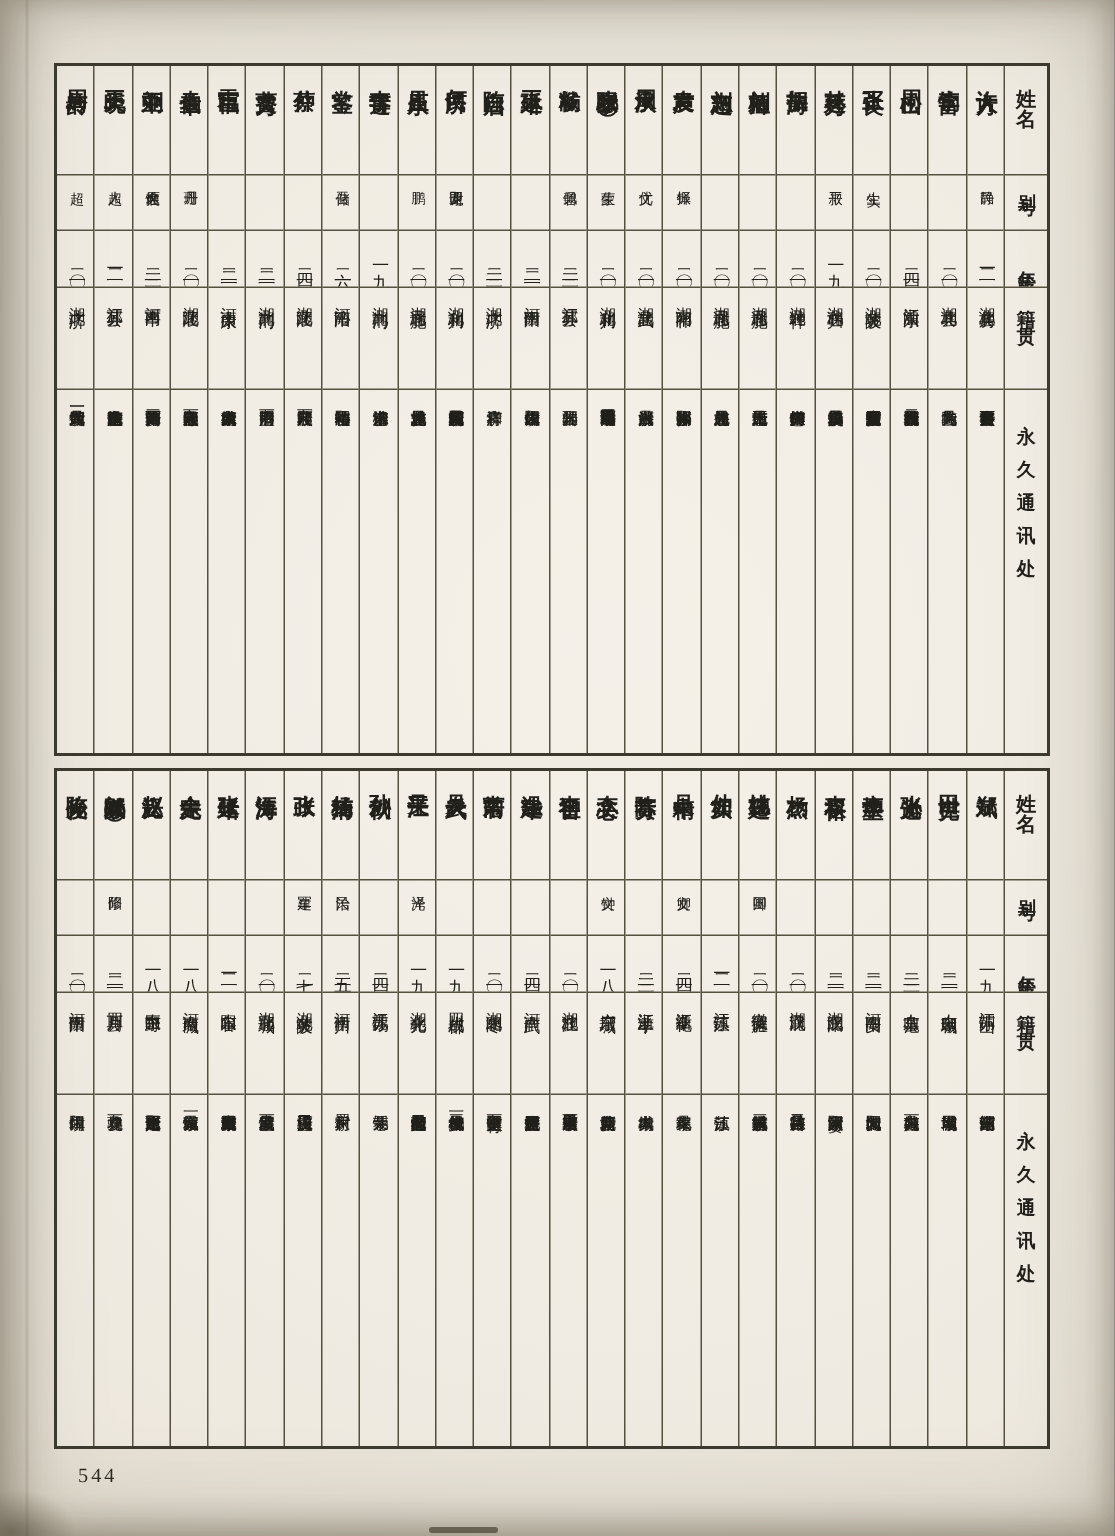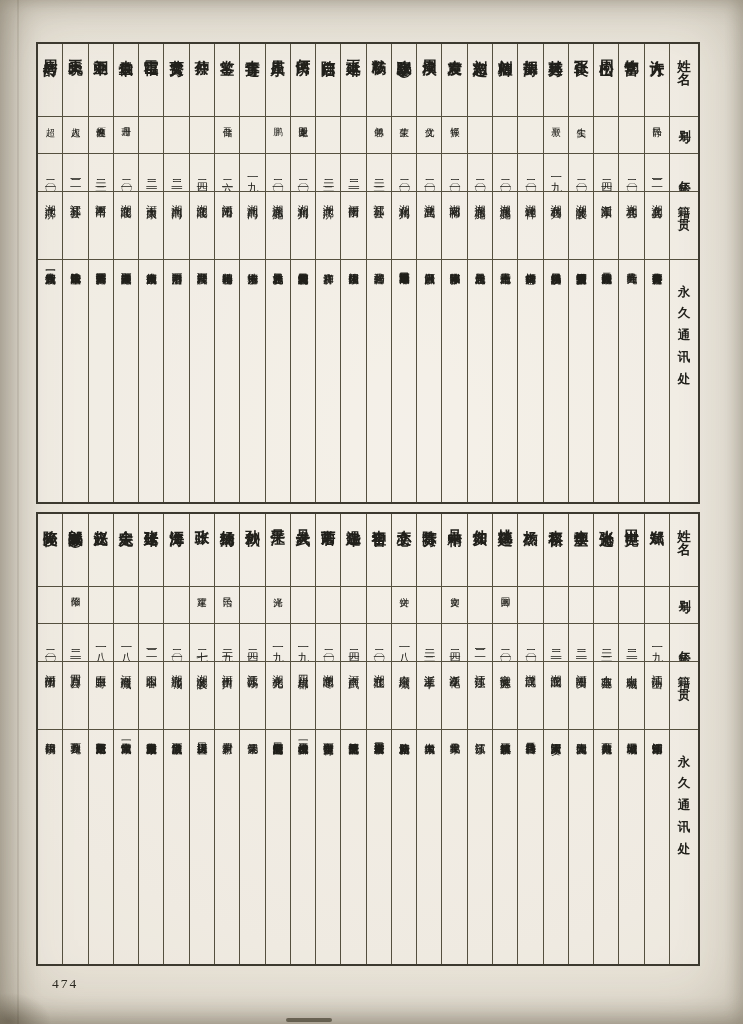"474" div.page-number { text: 474 -> 544 }
